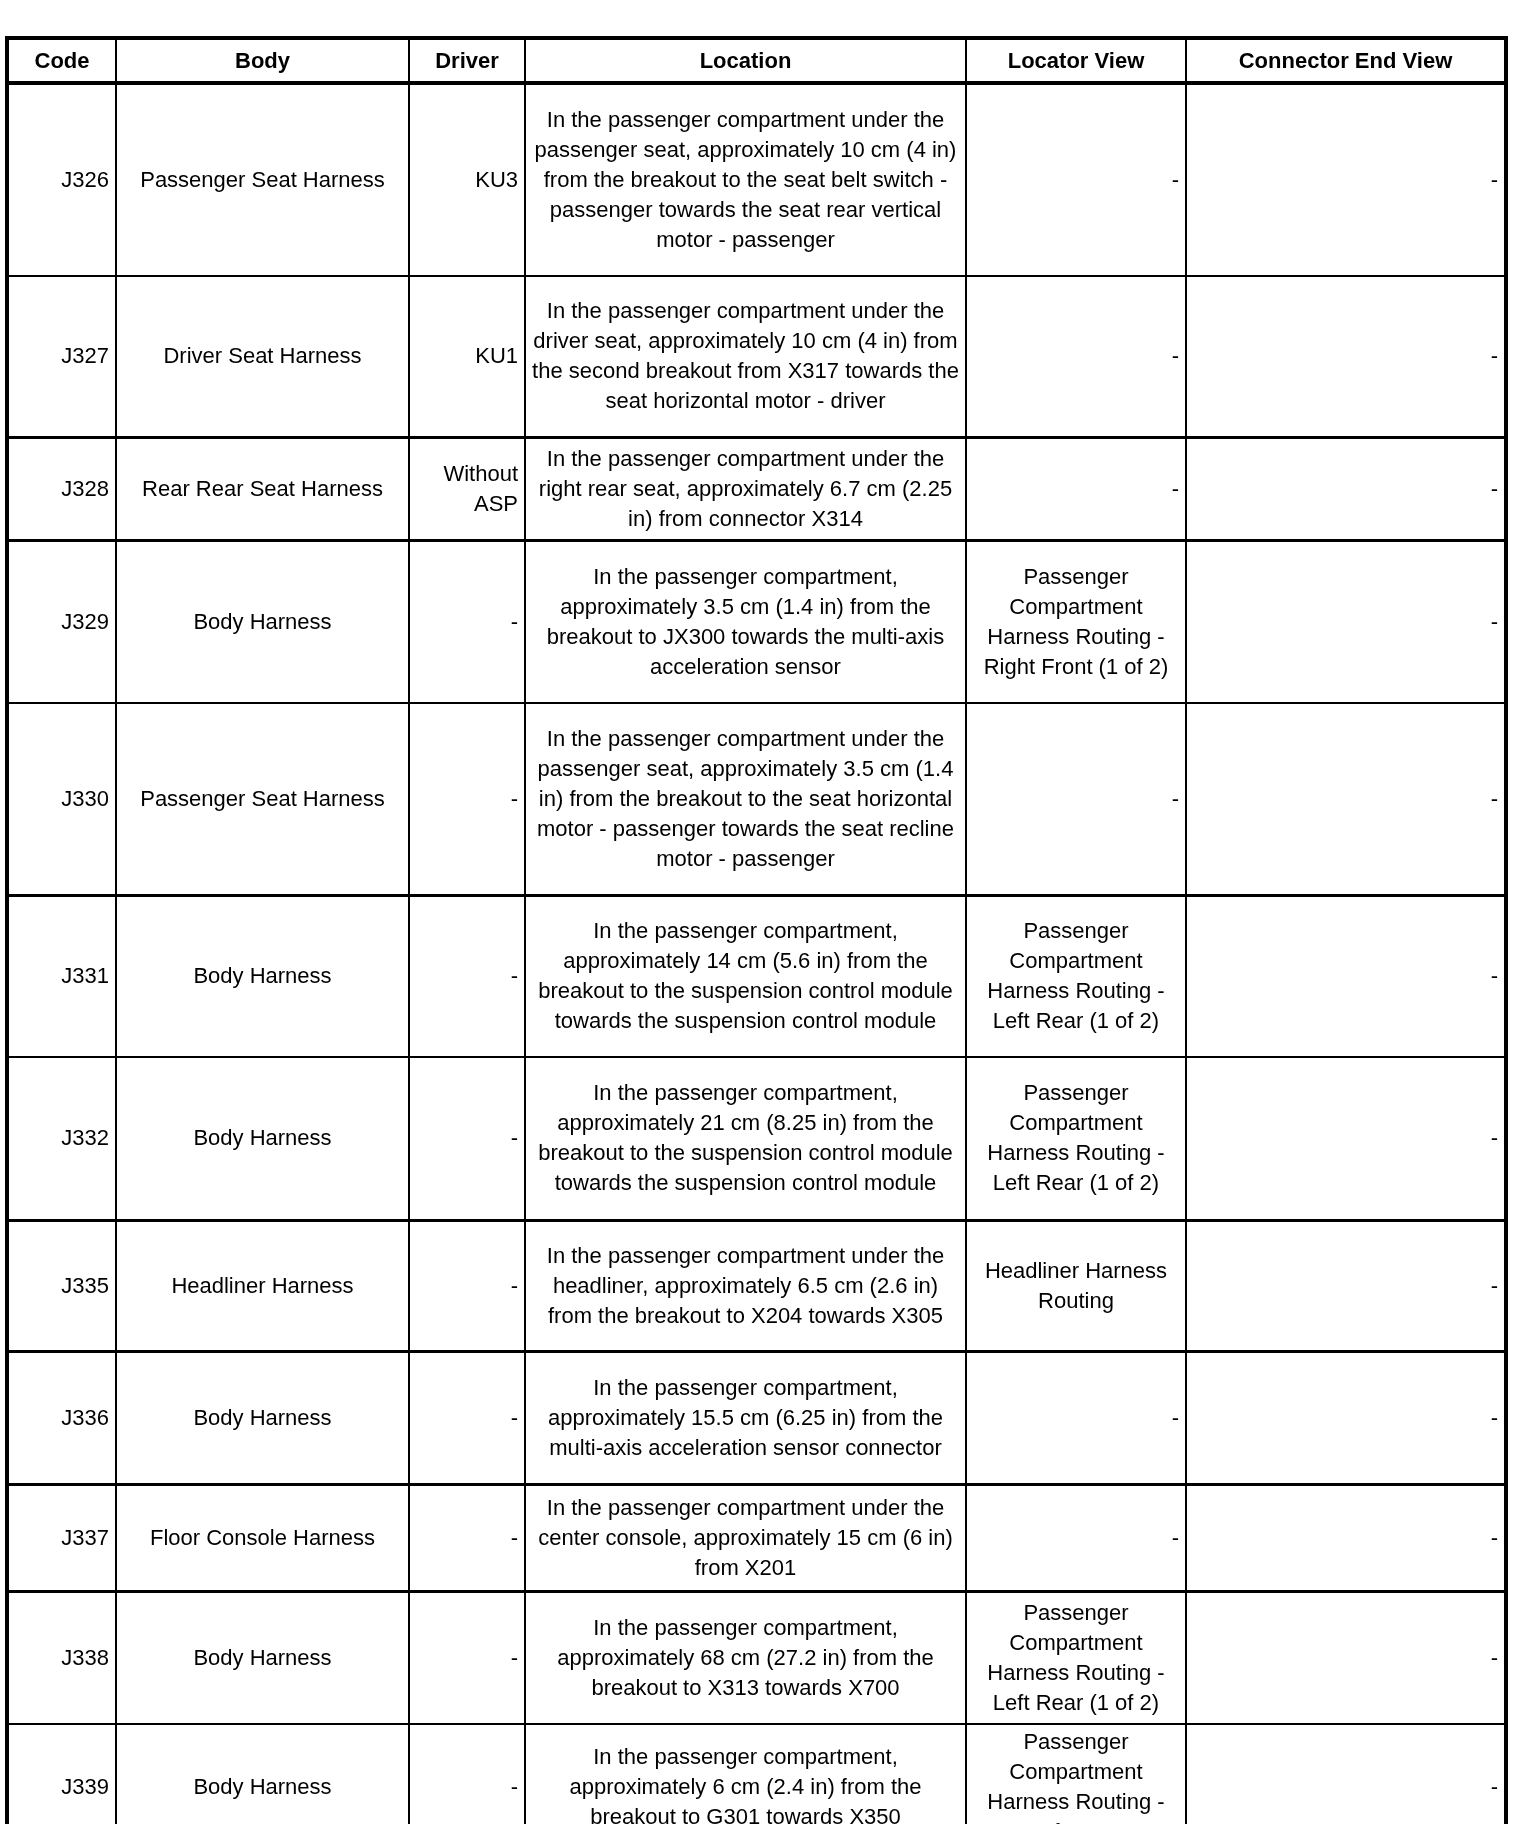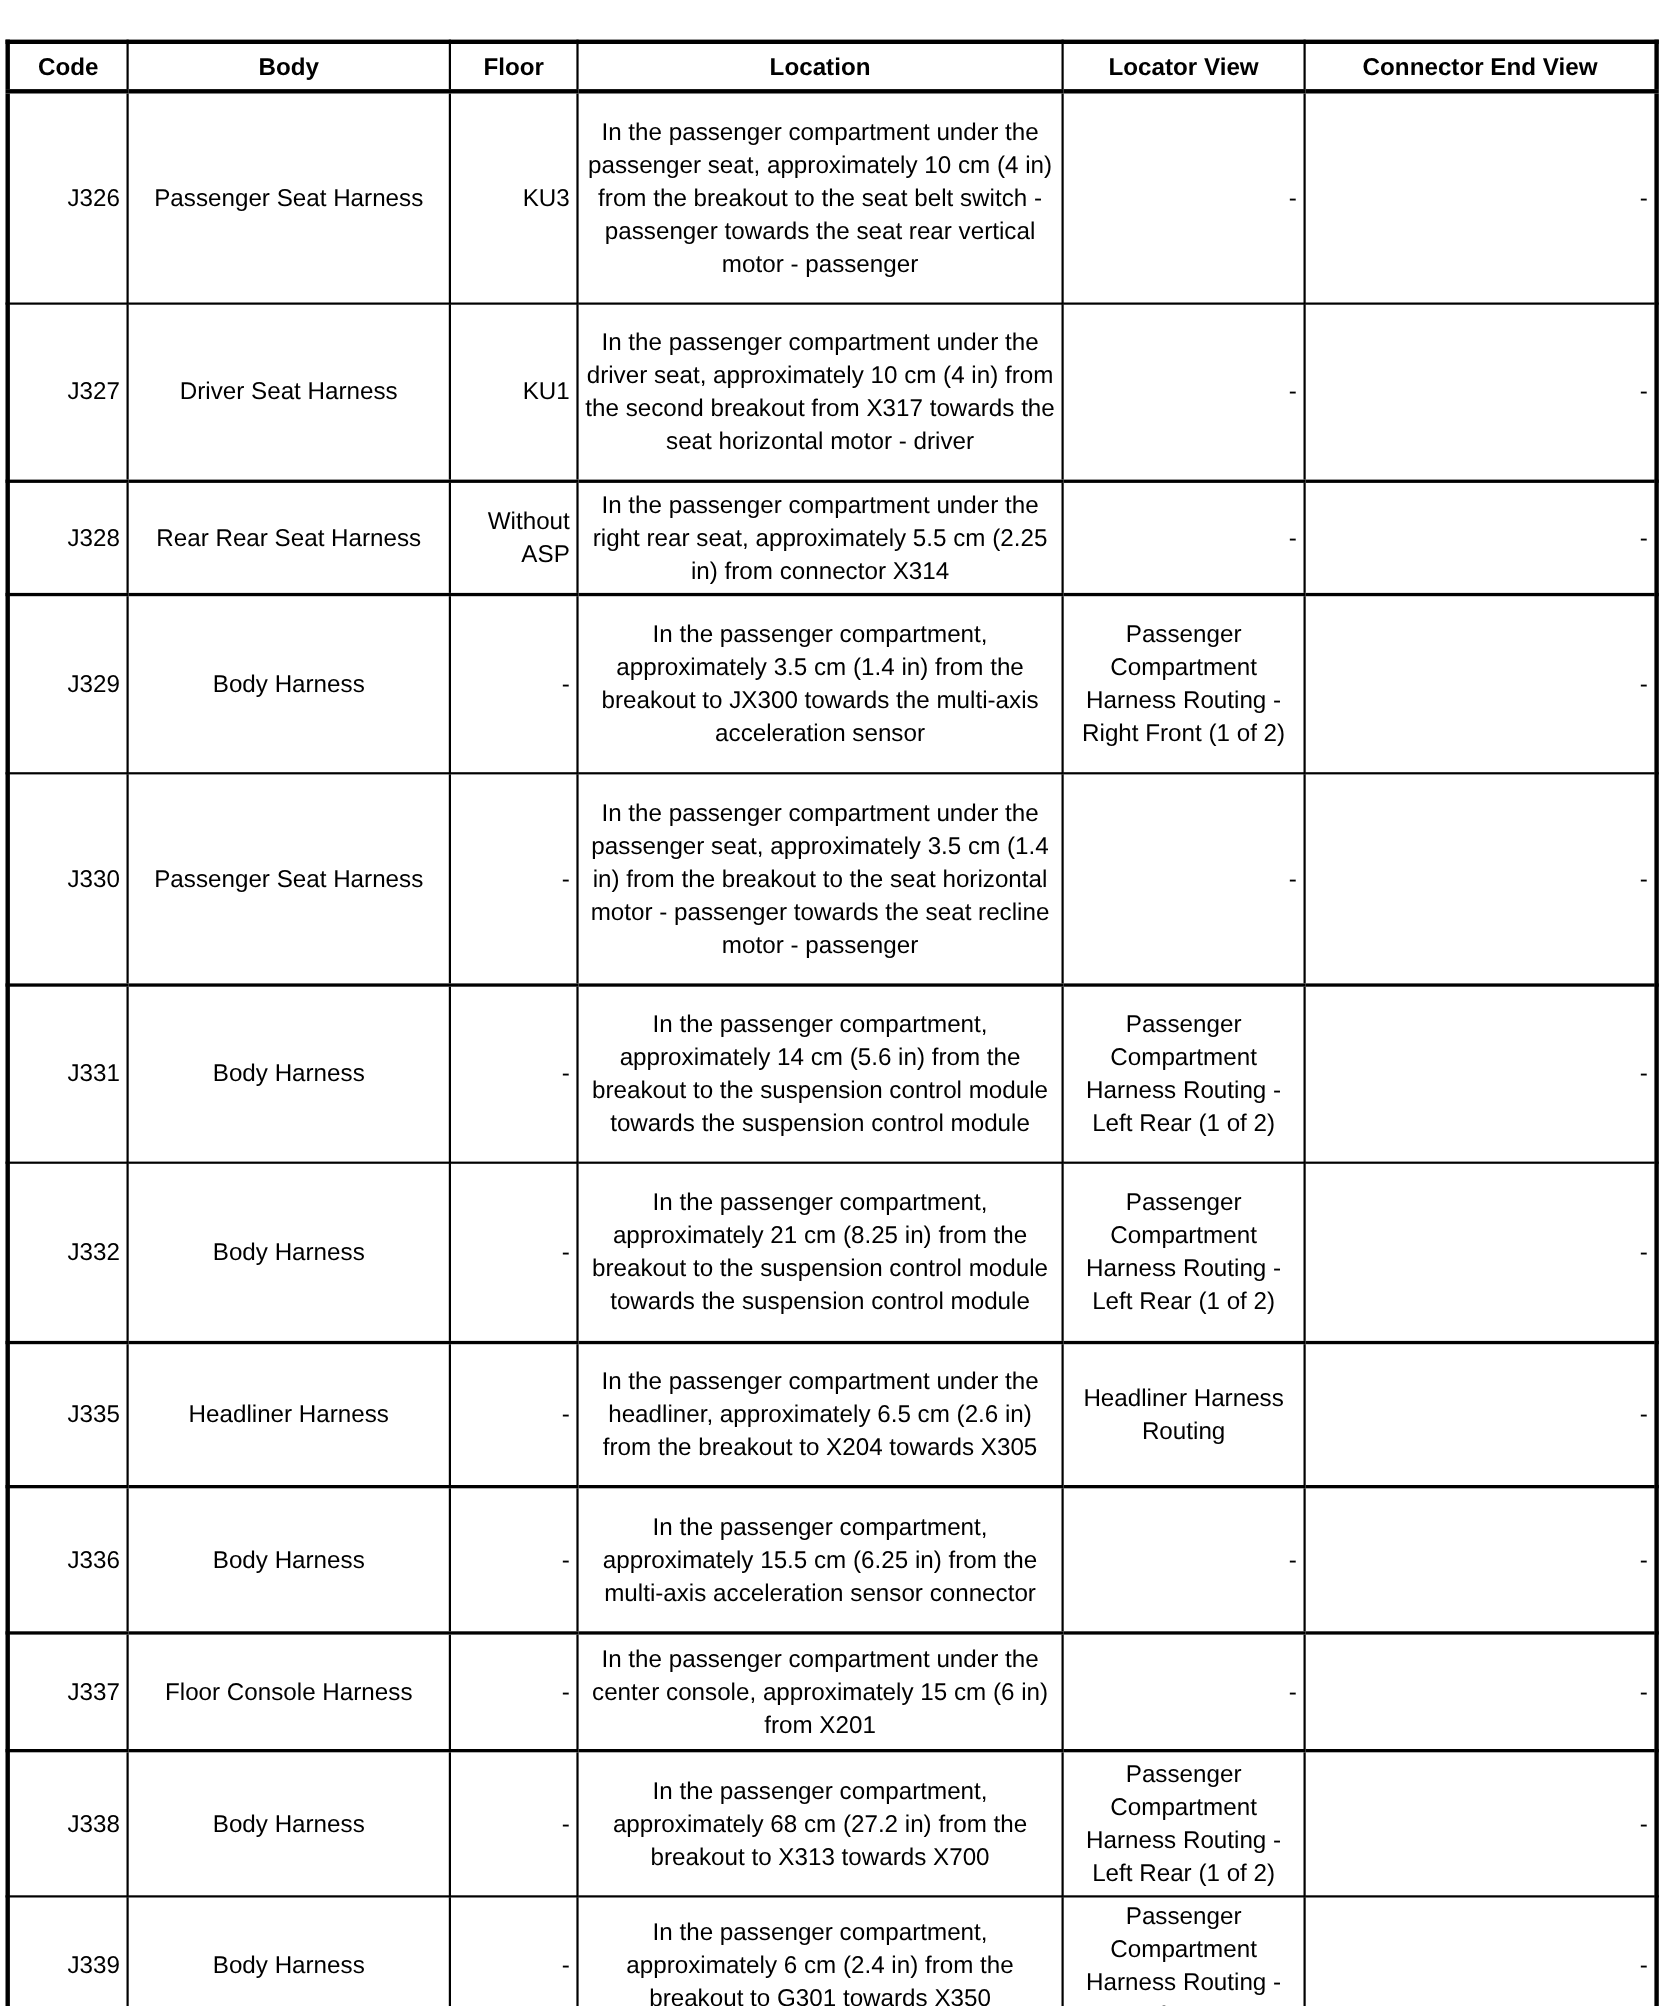"Floor" th { text: Floor -> Driver }
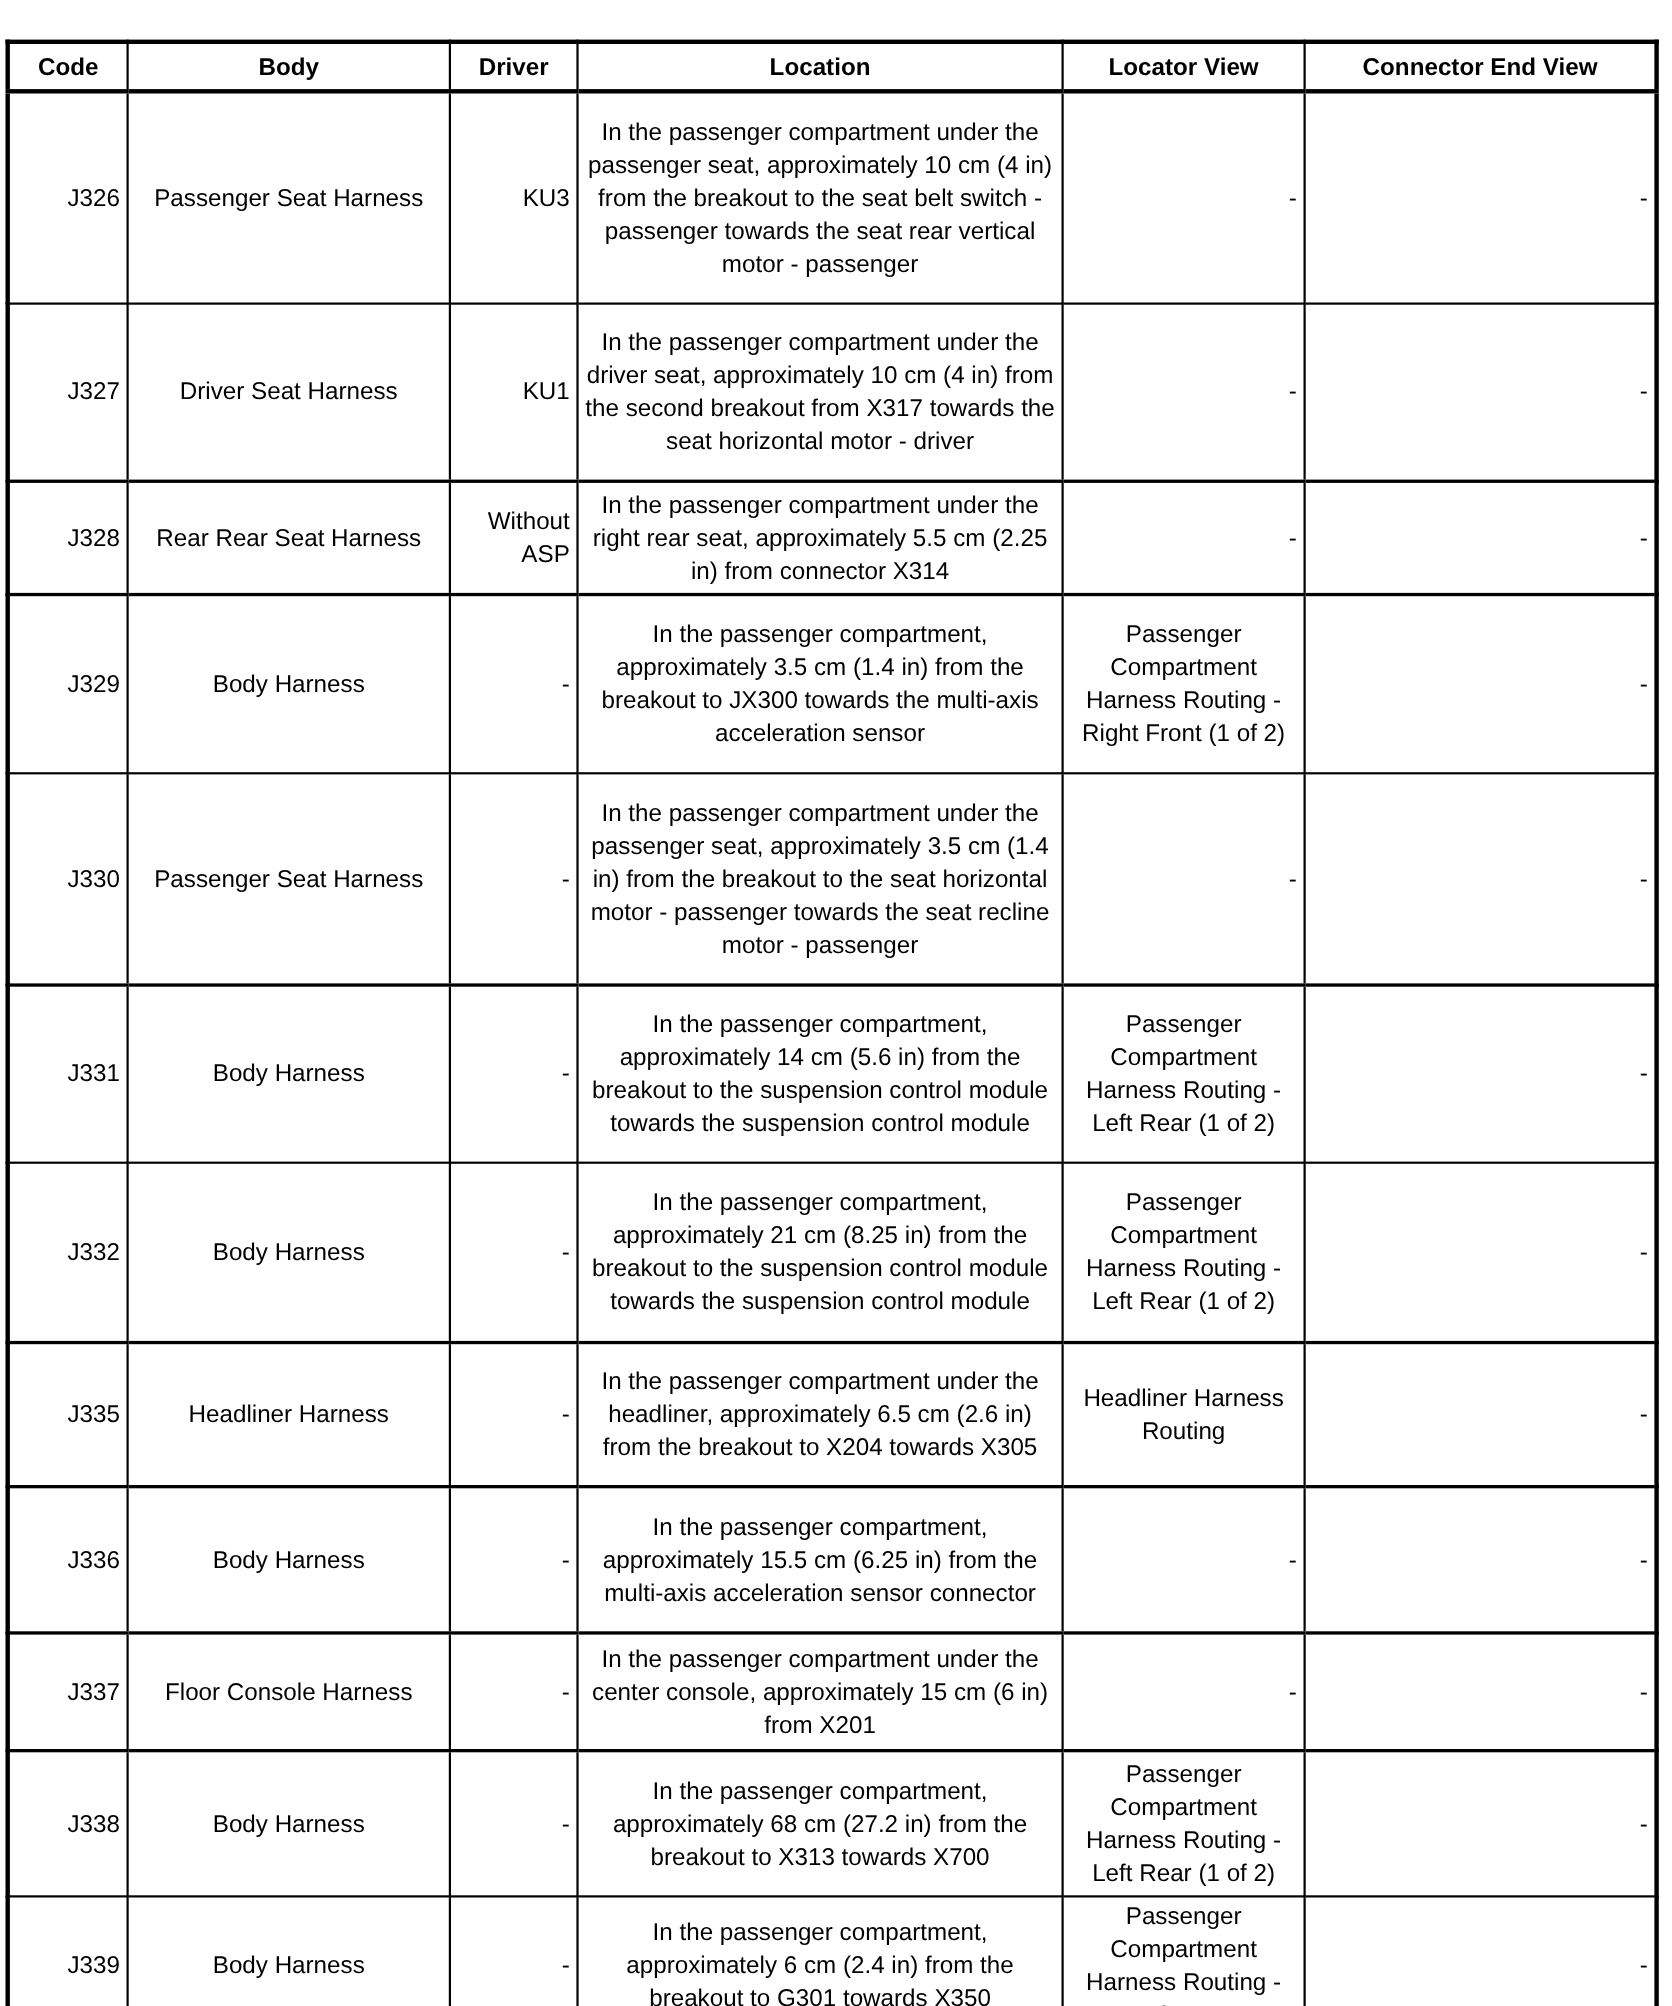"In the passenger compartment under the right" td.l { text: 5.5 -> 6.7 }
